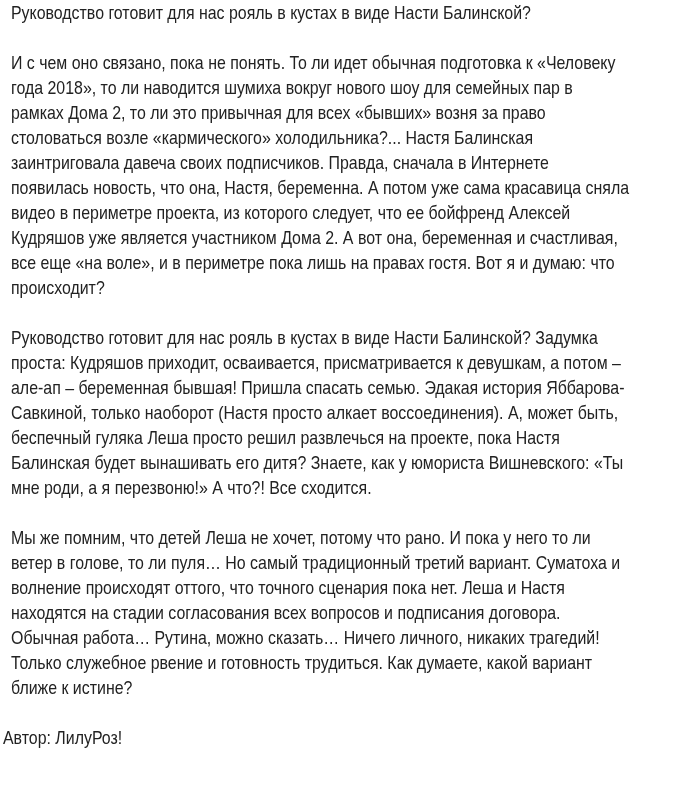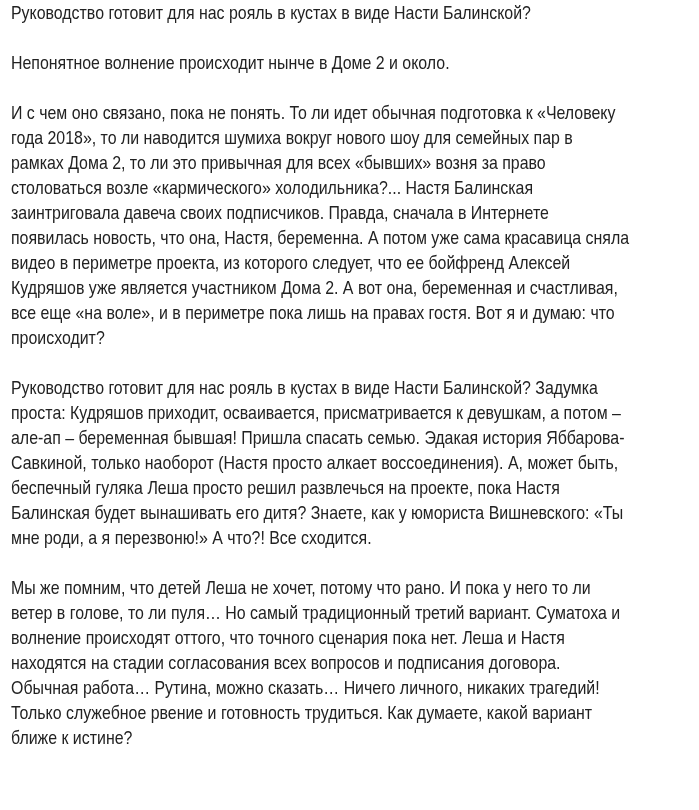"Непонятное волнение происходит нынче в" div.para { html: <div> <span>Непонятное волнение происходит нынче в Доме 2 и около.</span> </div> -> none }
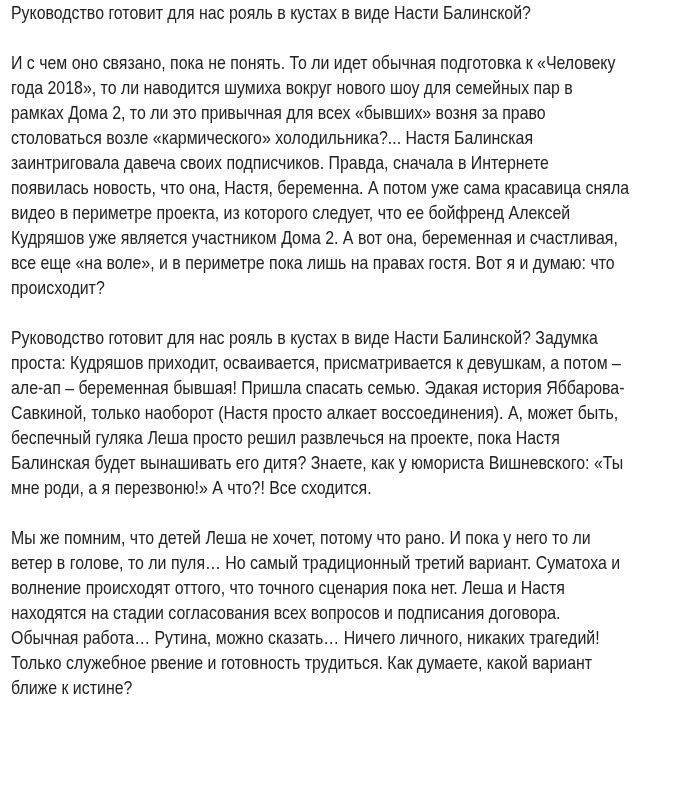"Автор: ЛилуРоз!" div.para { html: none -> <div> <span>Автор: ЛилуРоз!</span> </div> }
